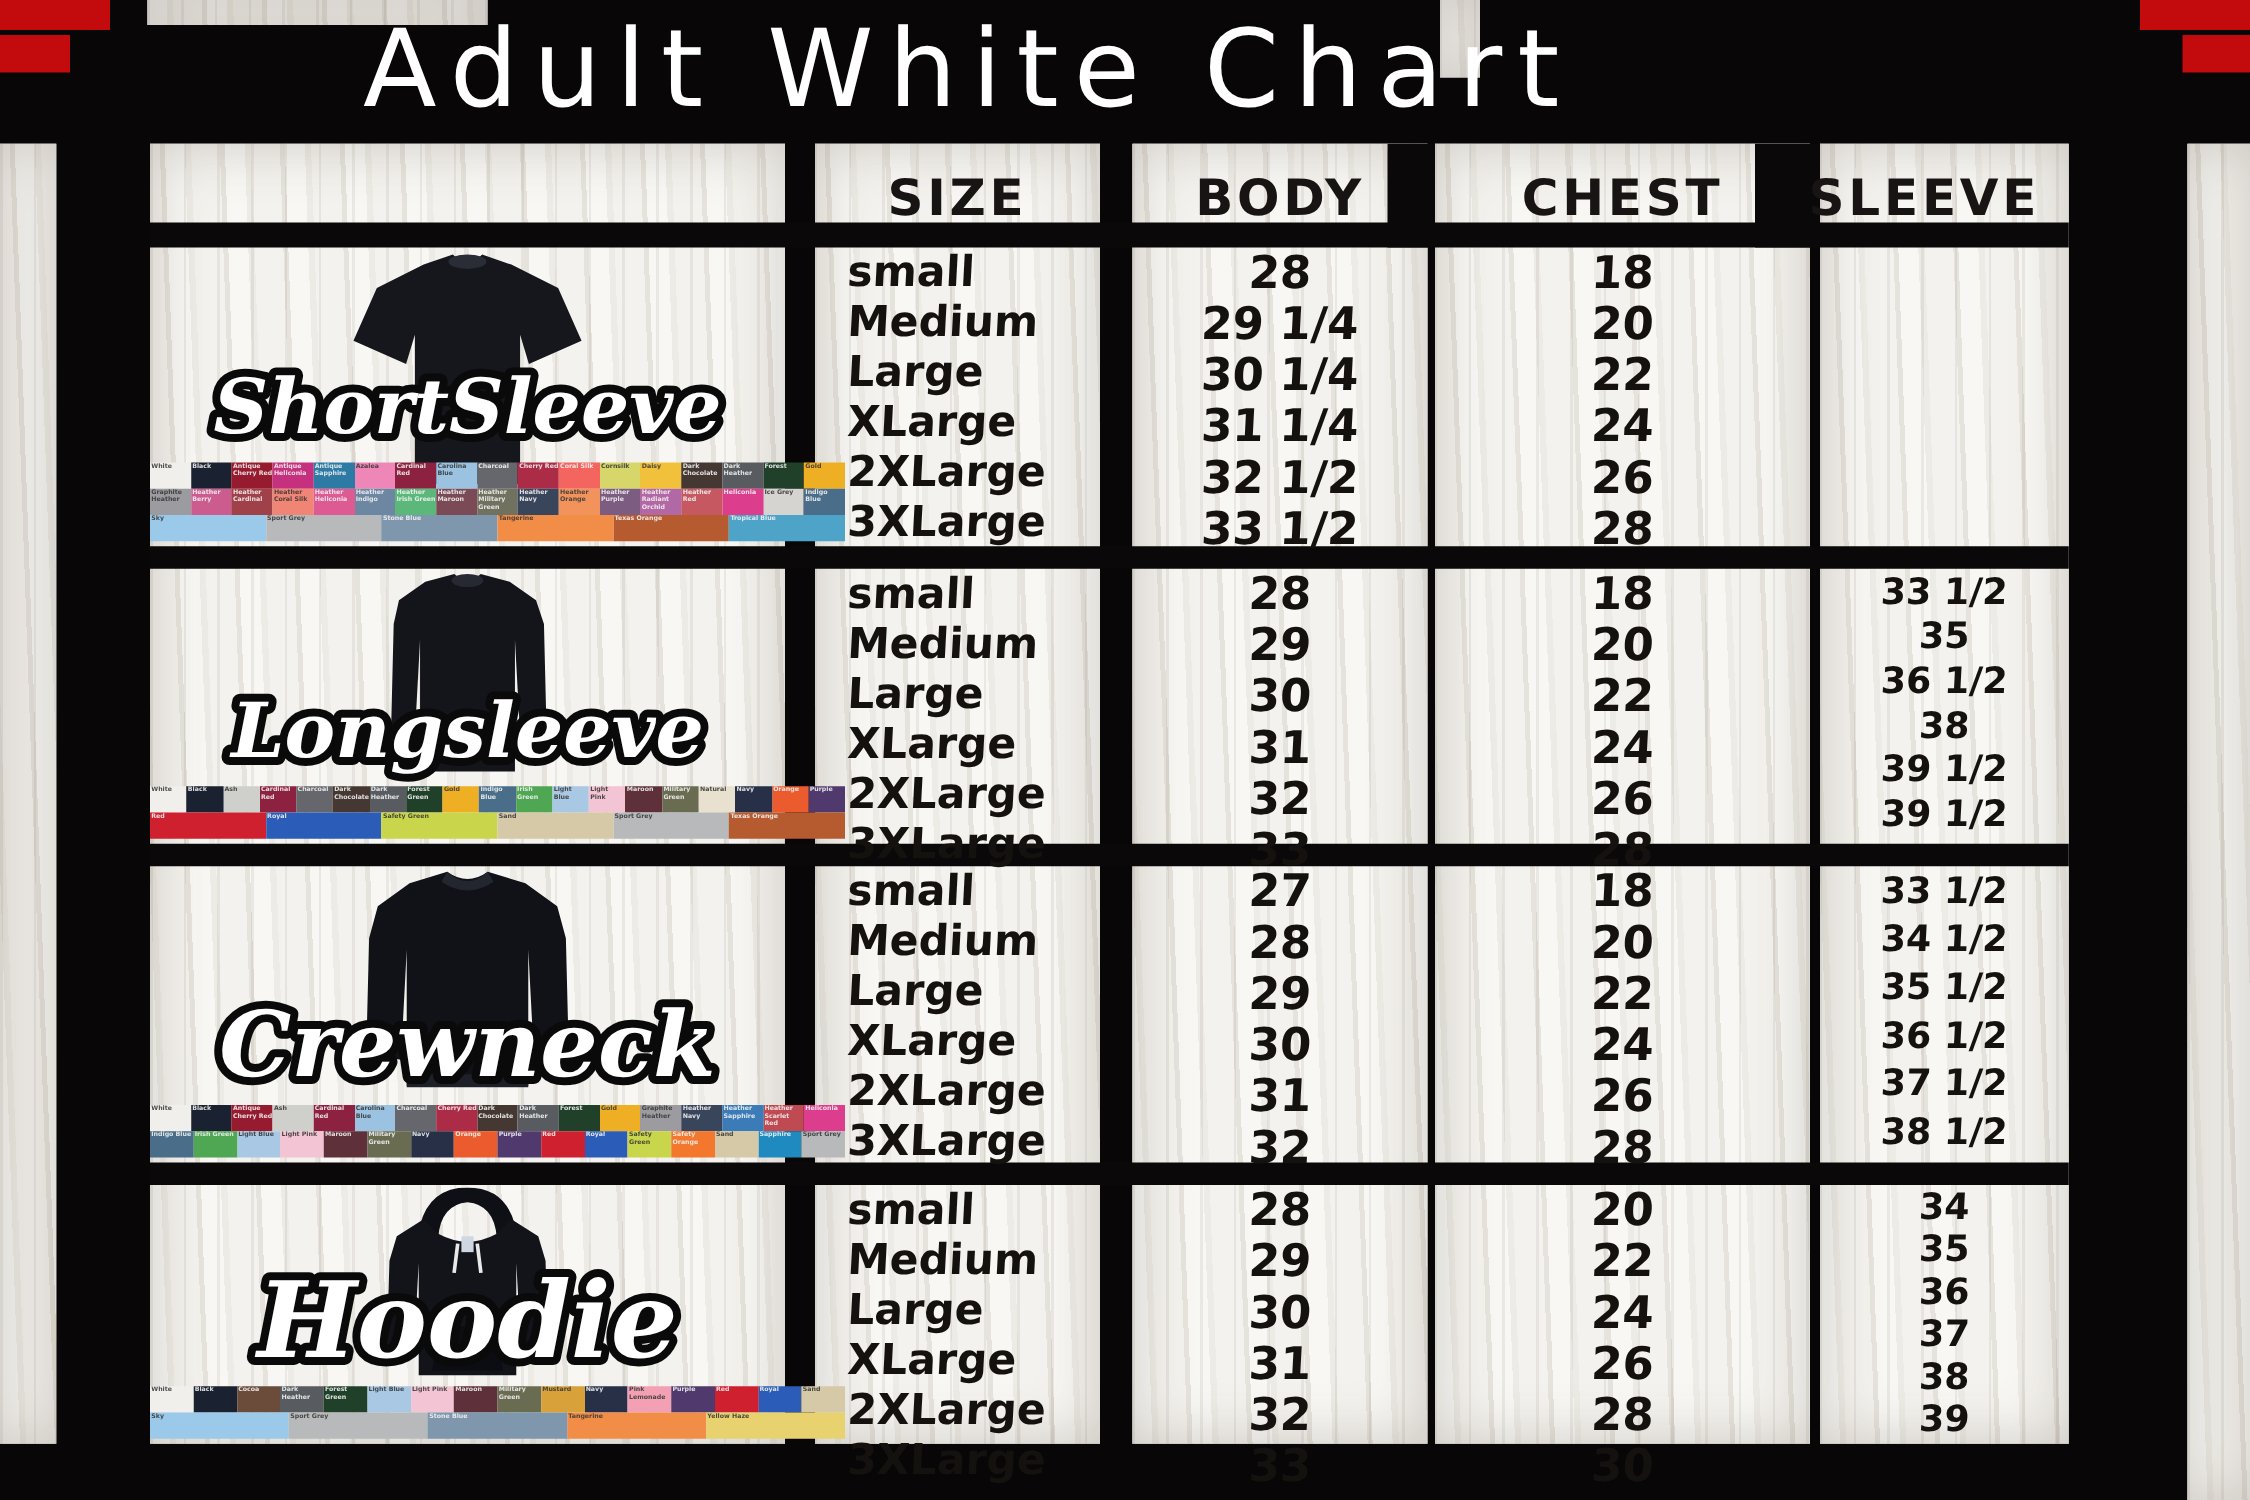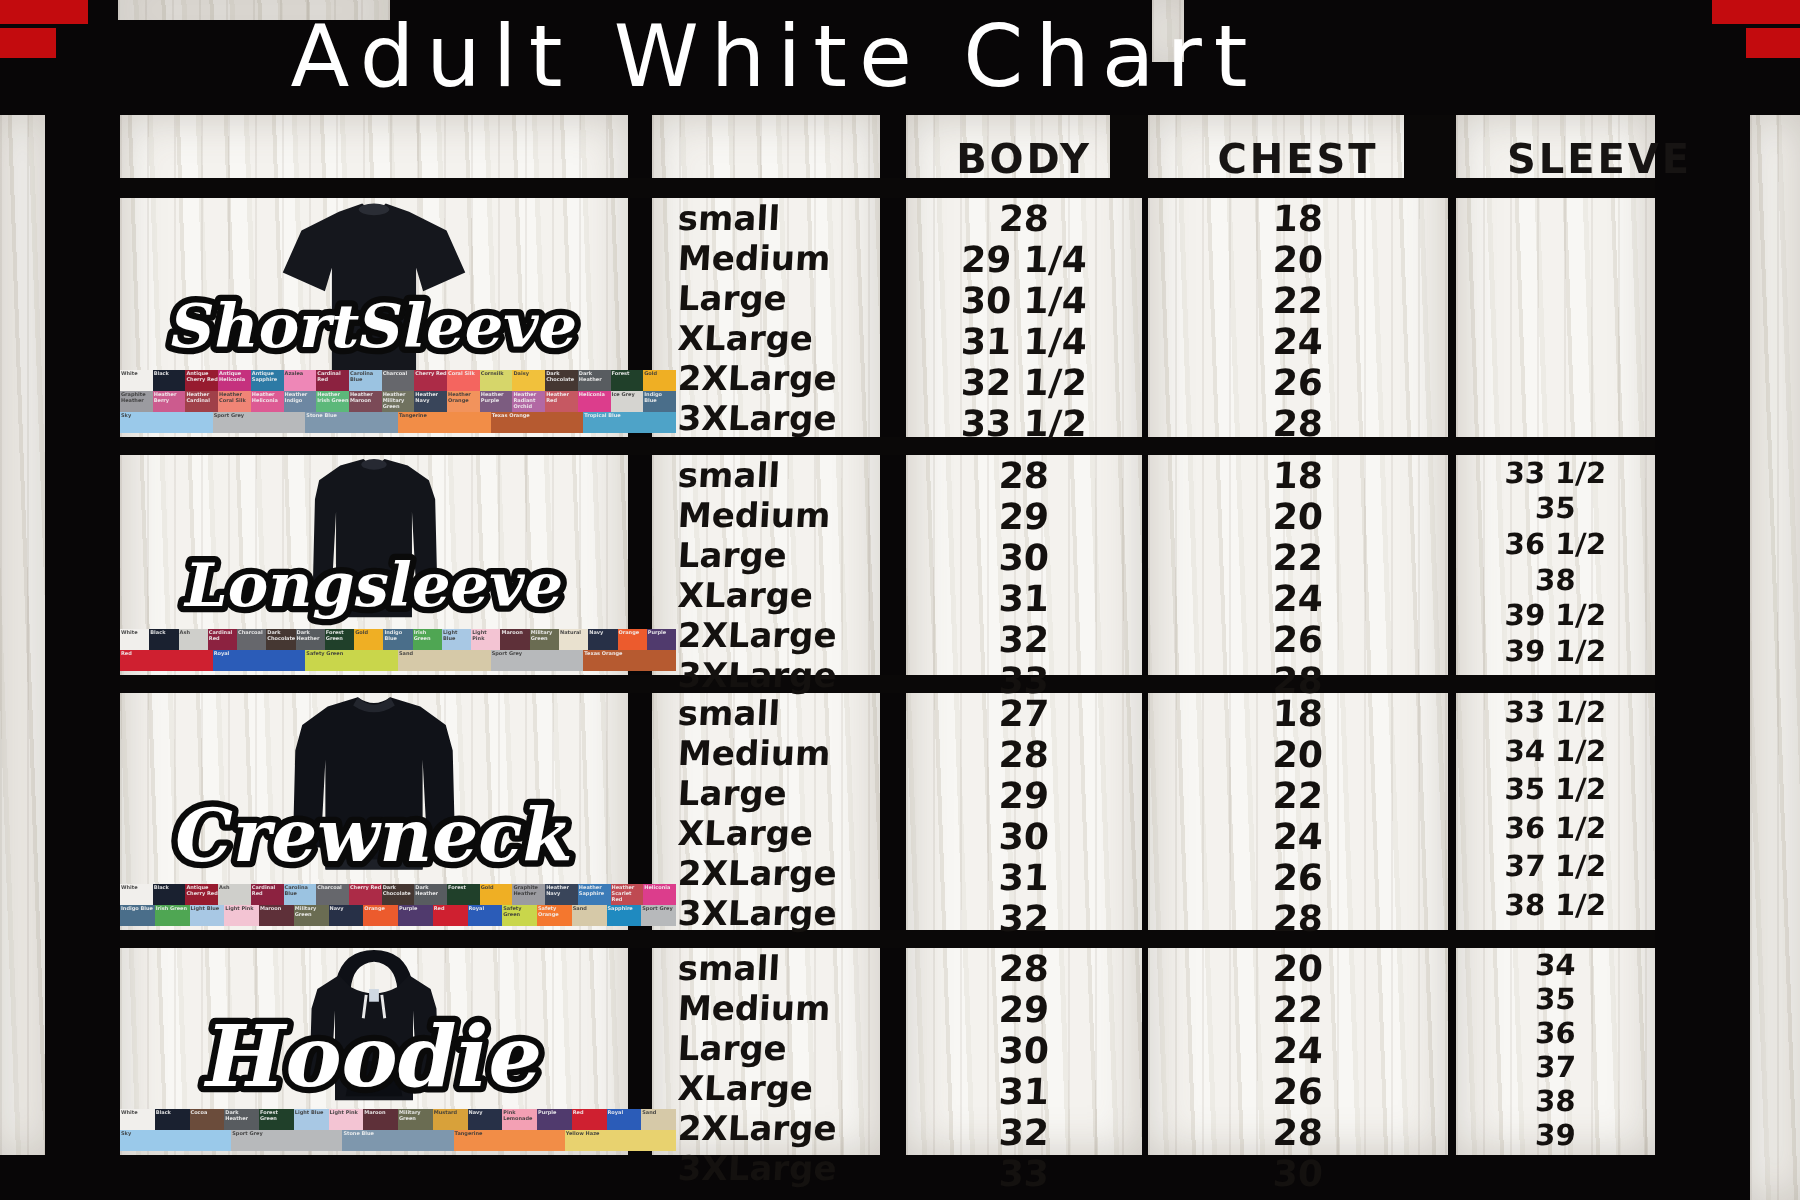"SIZE" div.hdr-label { html: none -> <div>SIZE</div> }
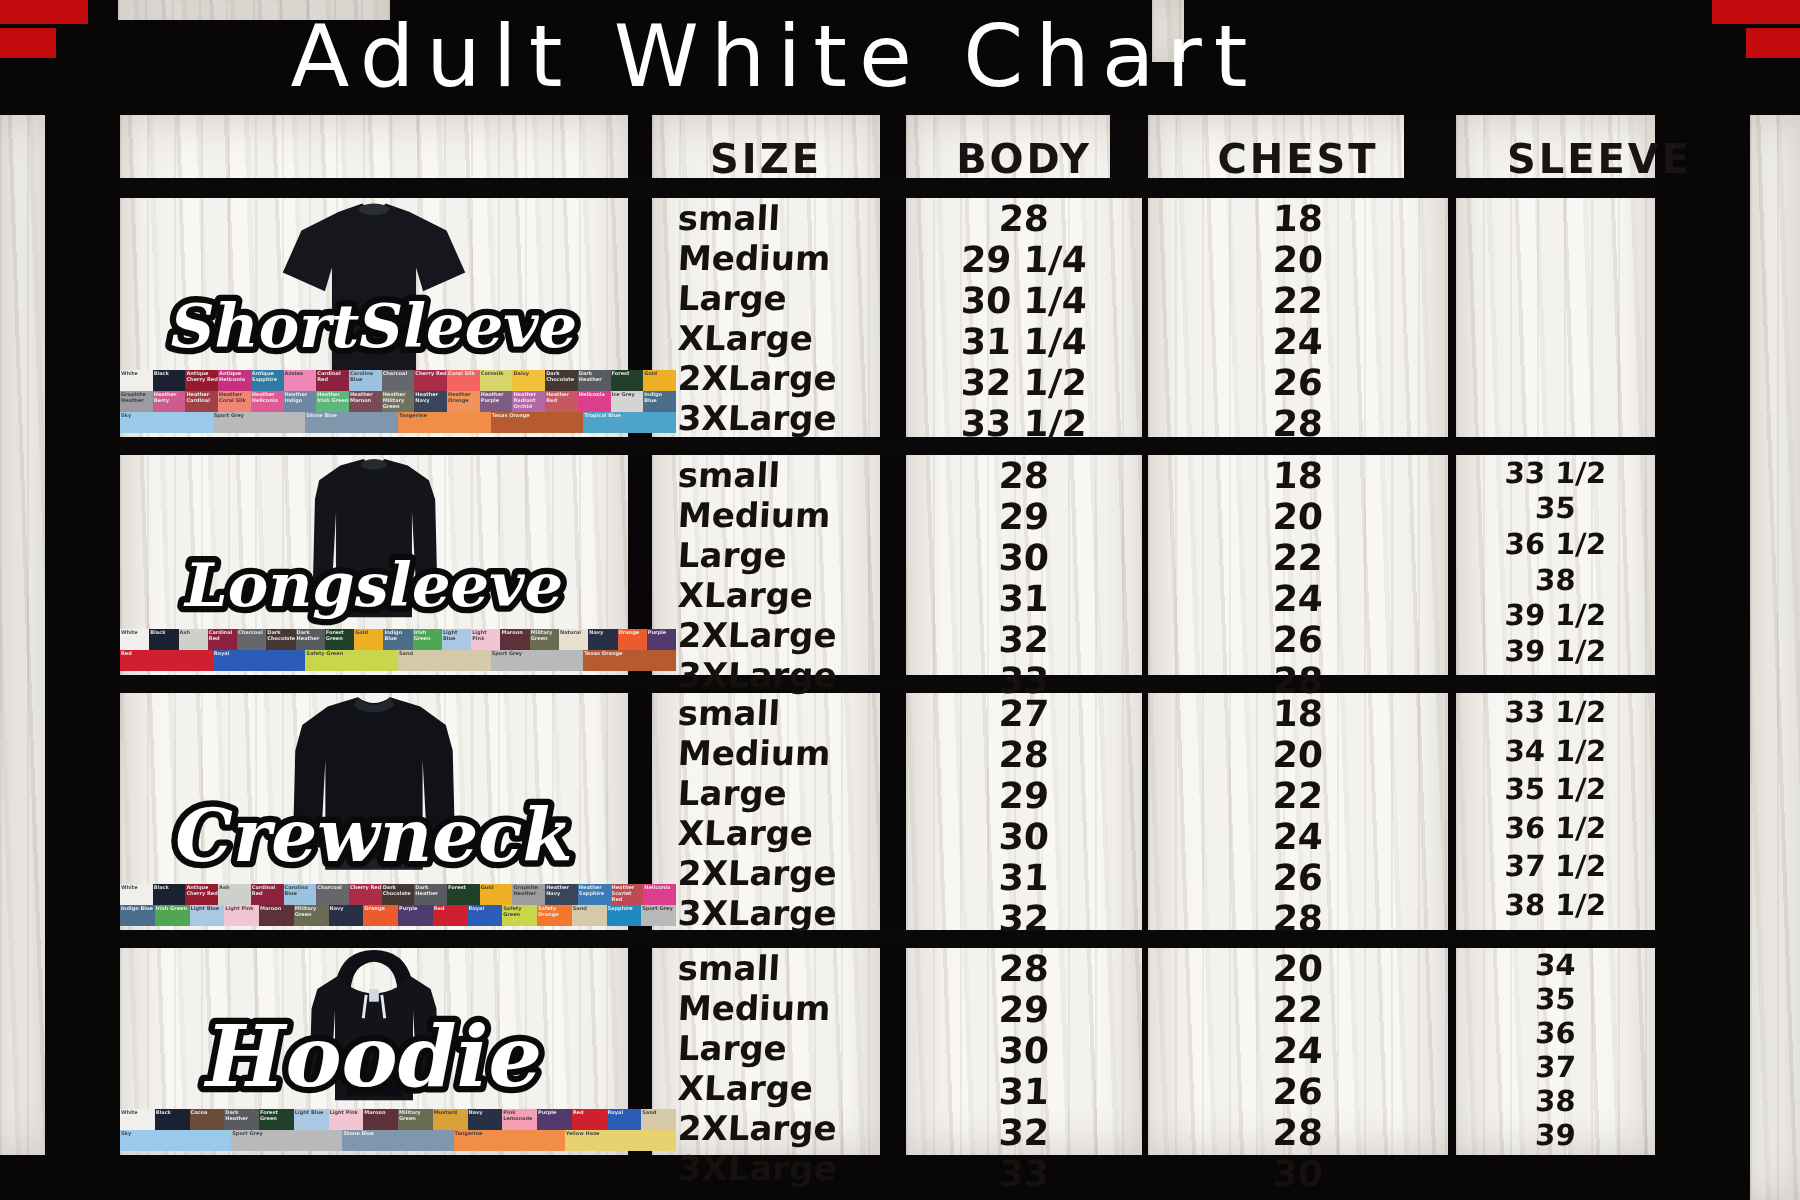"SLEEVE" div.hdr-label { left: 1516px -> 1456px }
